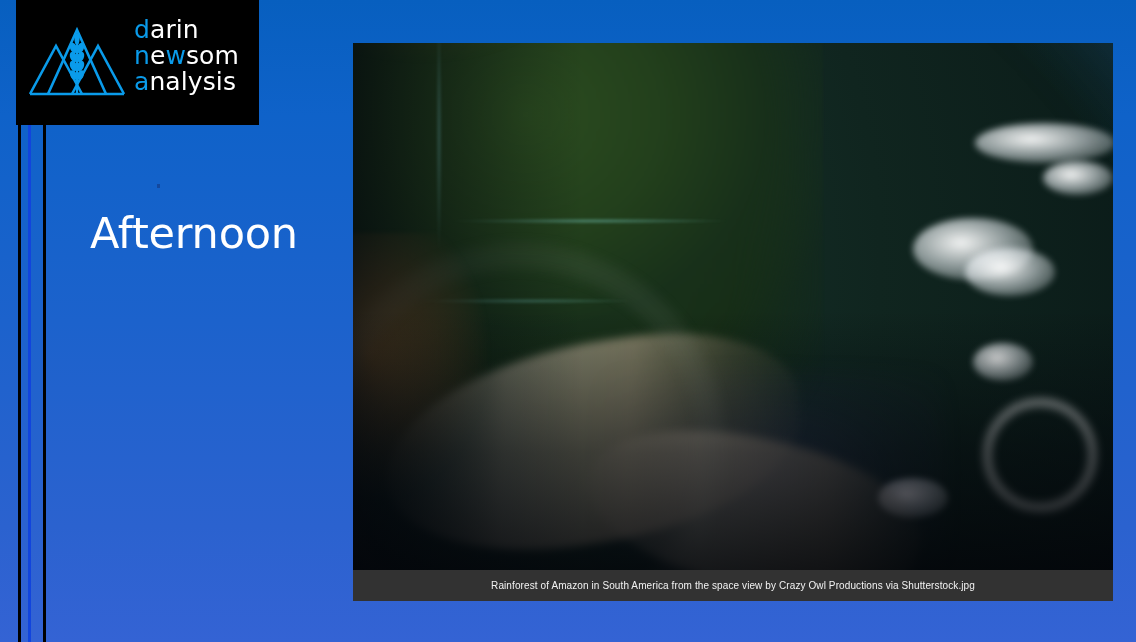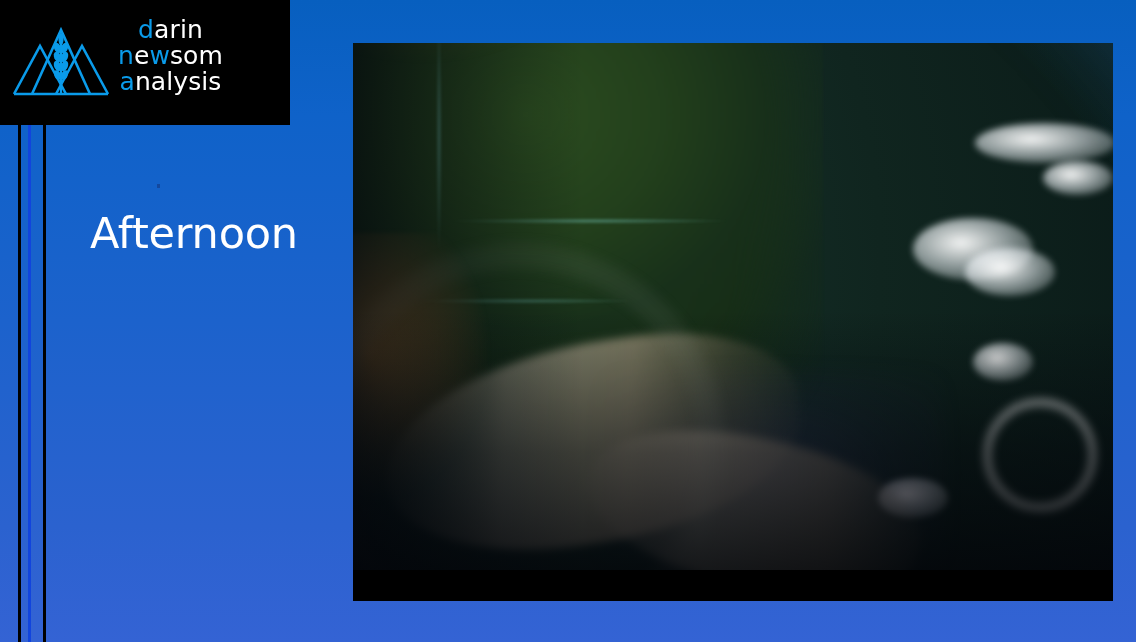"darin" #logo-box { left: 0 -> 16px; text-align: center -> none; width: 290px -> 243px }
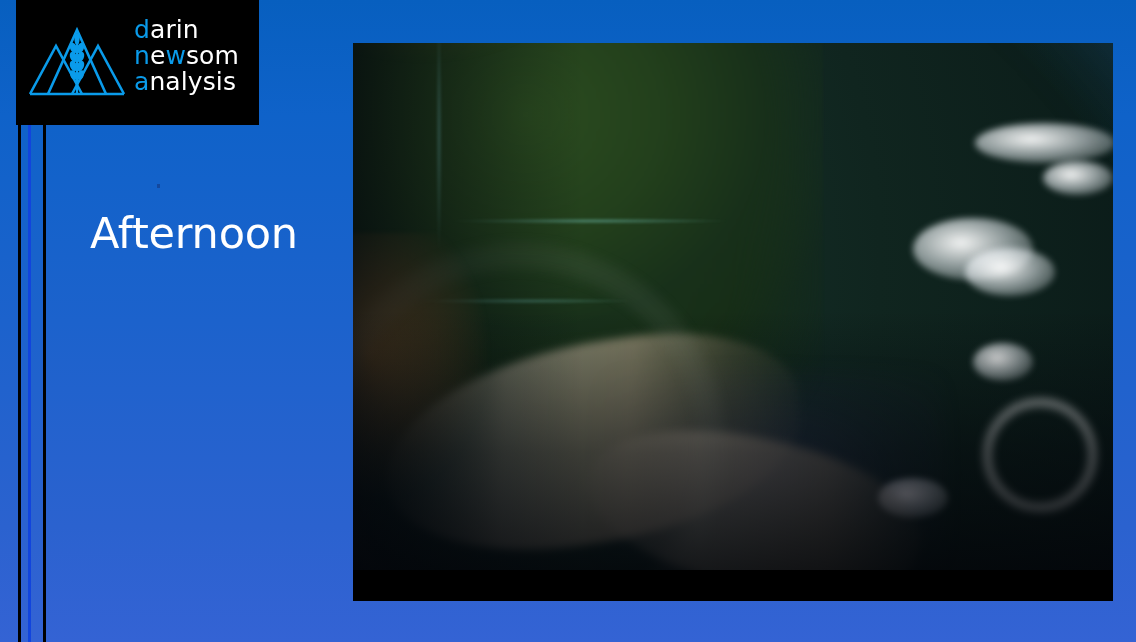"Rainforest of Amazon in South" div { html: none -> <div> <span>Rainforest of Amazon in South America from the space view by Crazy Owl Productions via Shutterstock.jpg</span> </div> }
